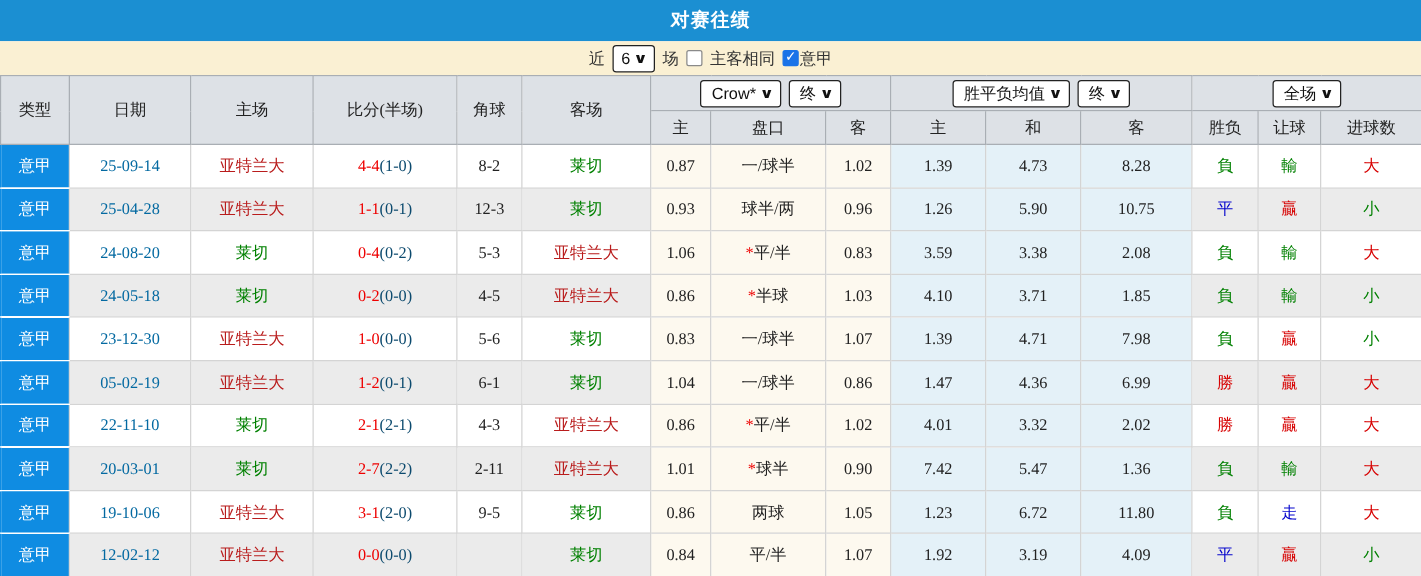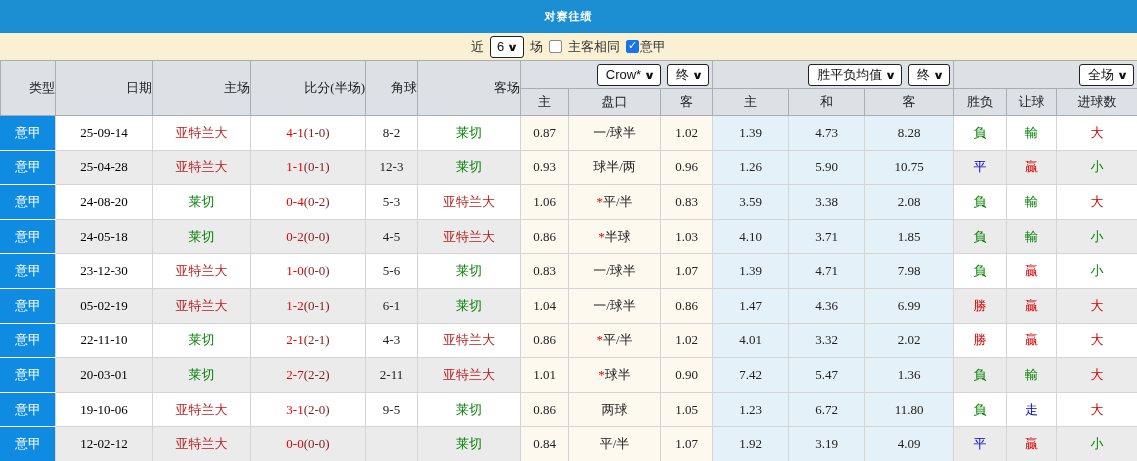"对赛往绩" .titlebar { font-size: 11px -> 15px }
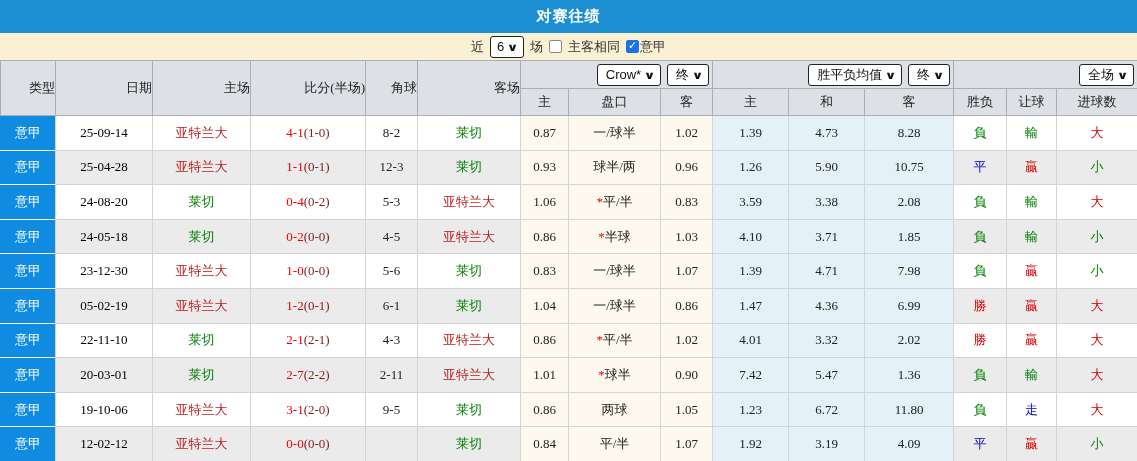"Crow*" thead tr.grp th { text-align: right -> none }
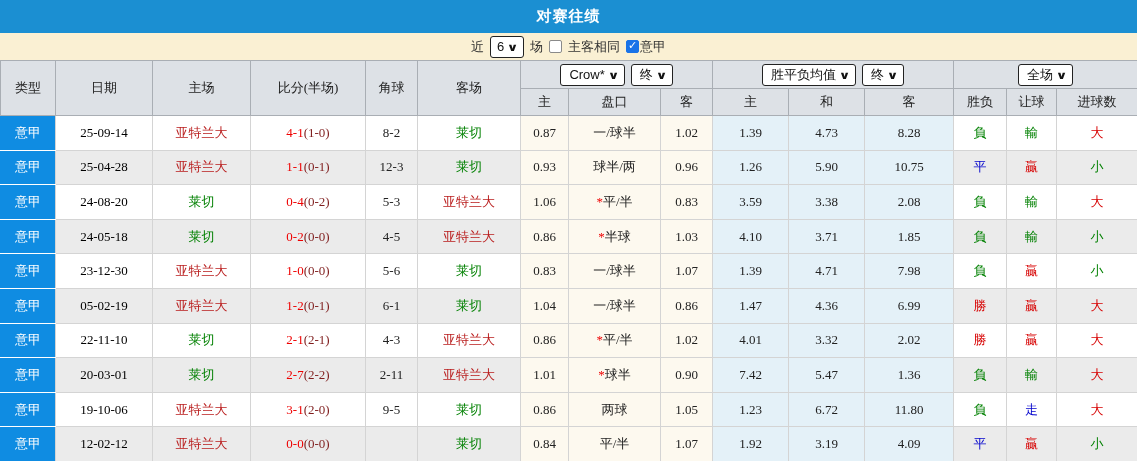"25-09-14" .date-text { color: #000000 -> #0369a1 }
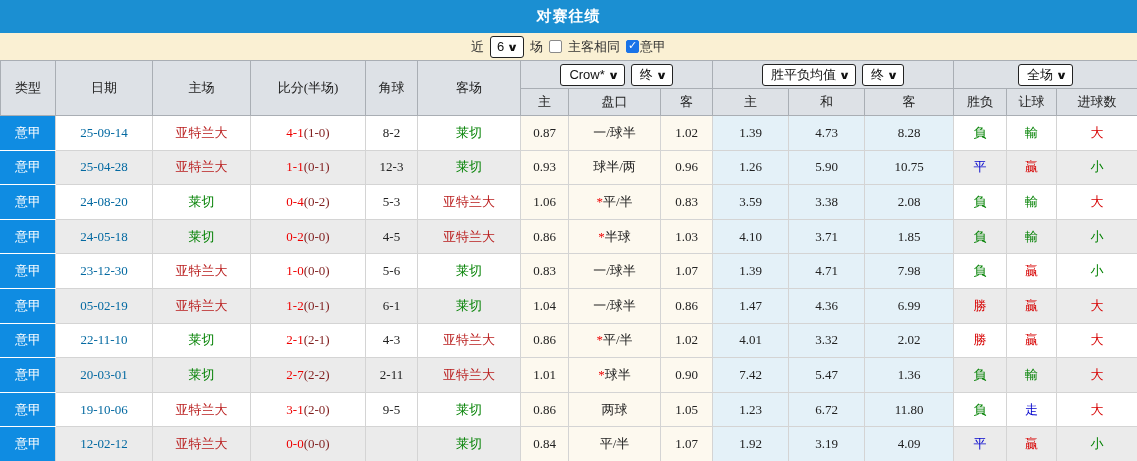"4-1" span.score-main { text: 4-1 -> 4-4 }
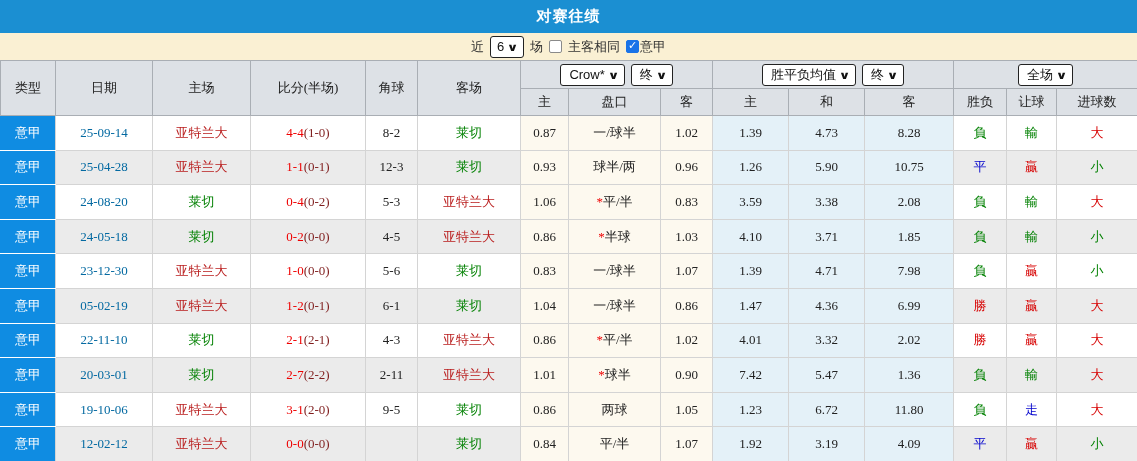"(1-0)" .score-half { color: #7f1d1d -> #0c4a6e }
